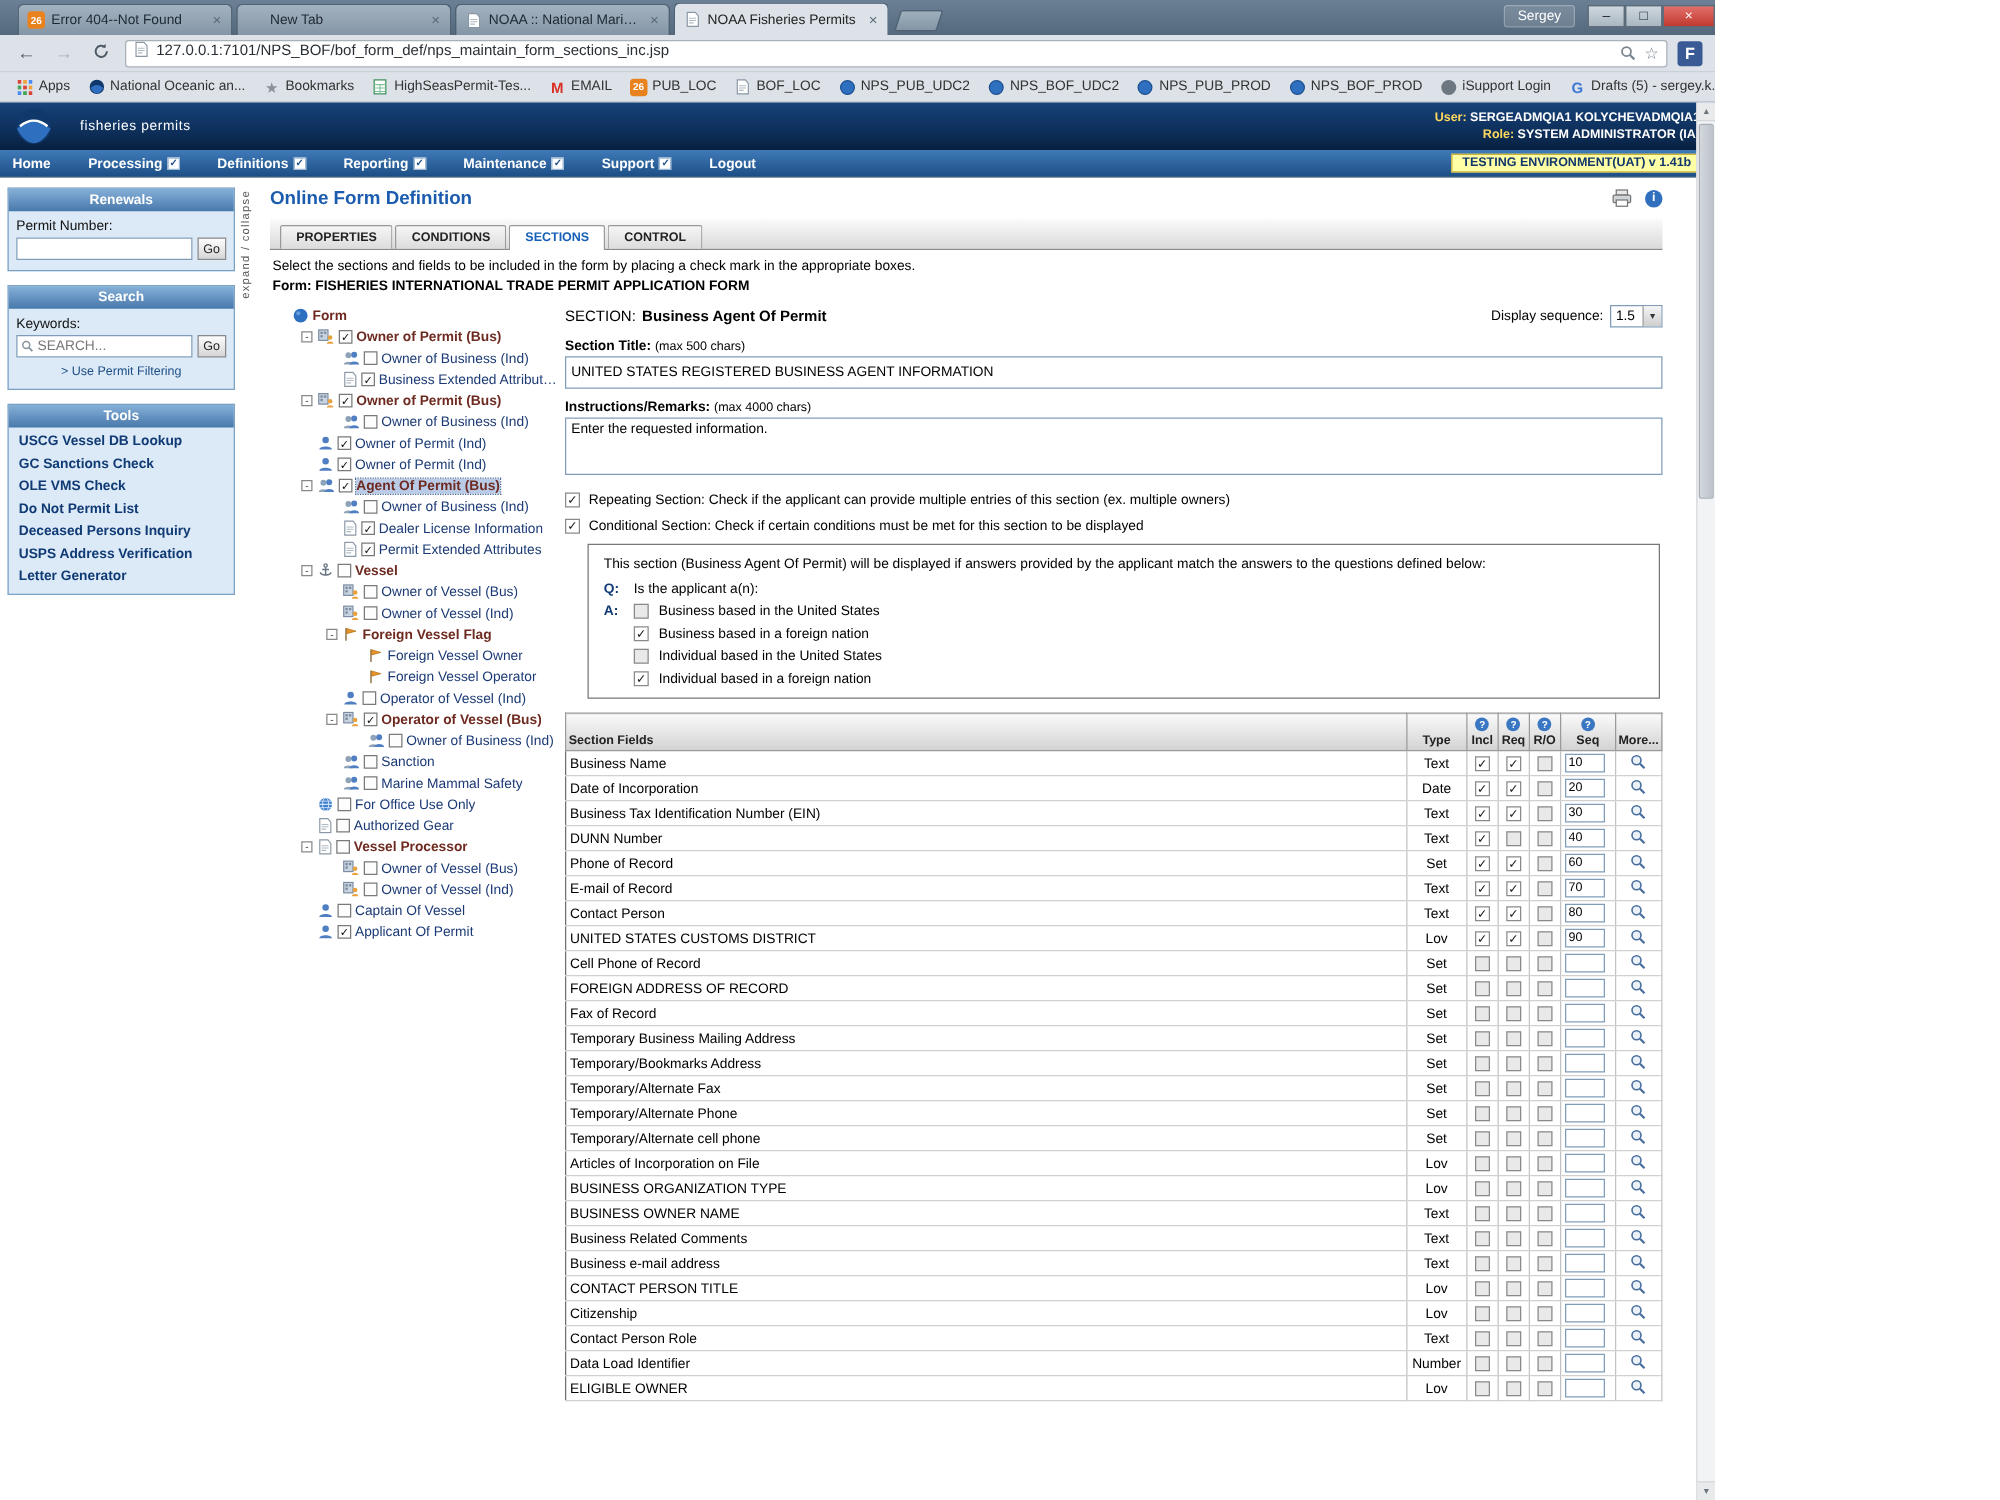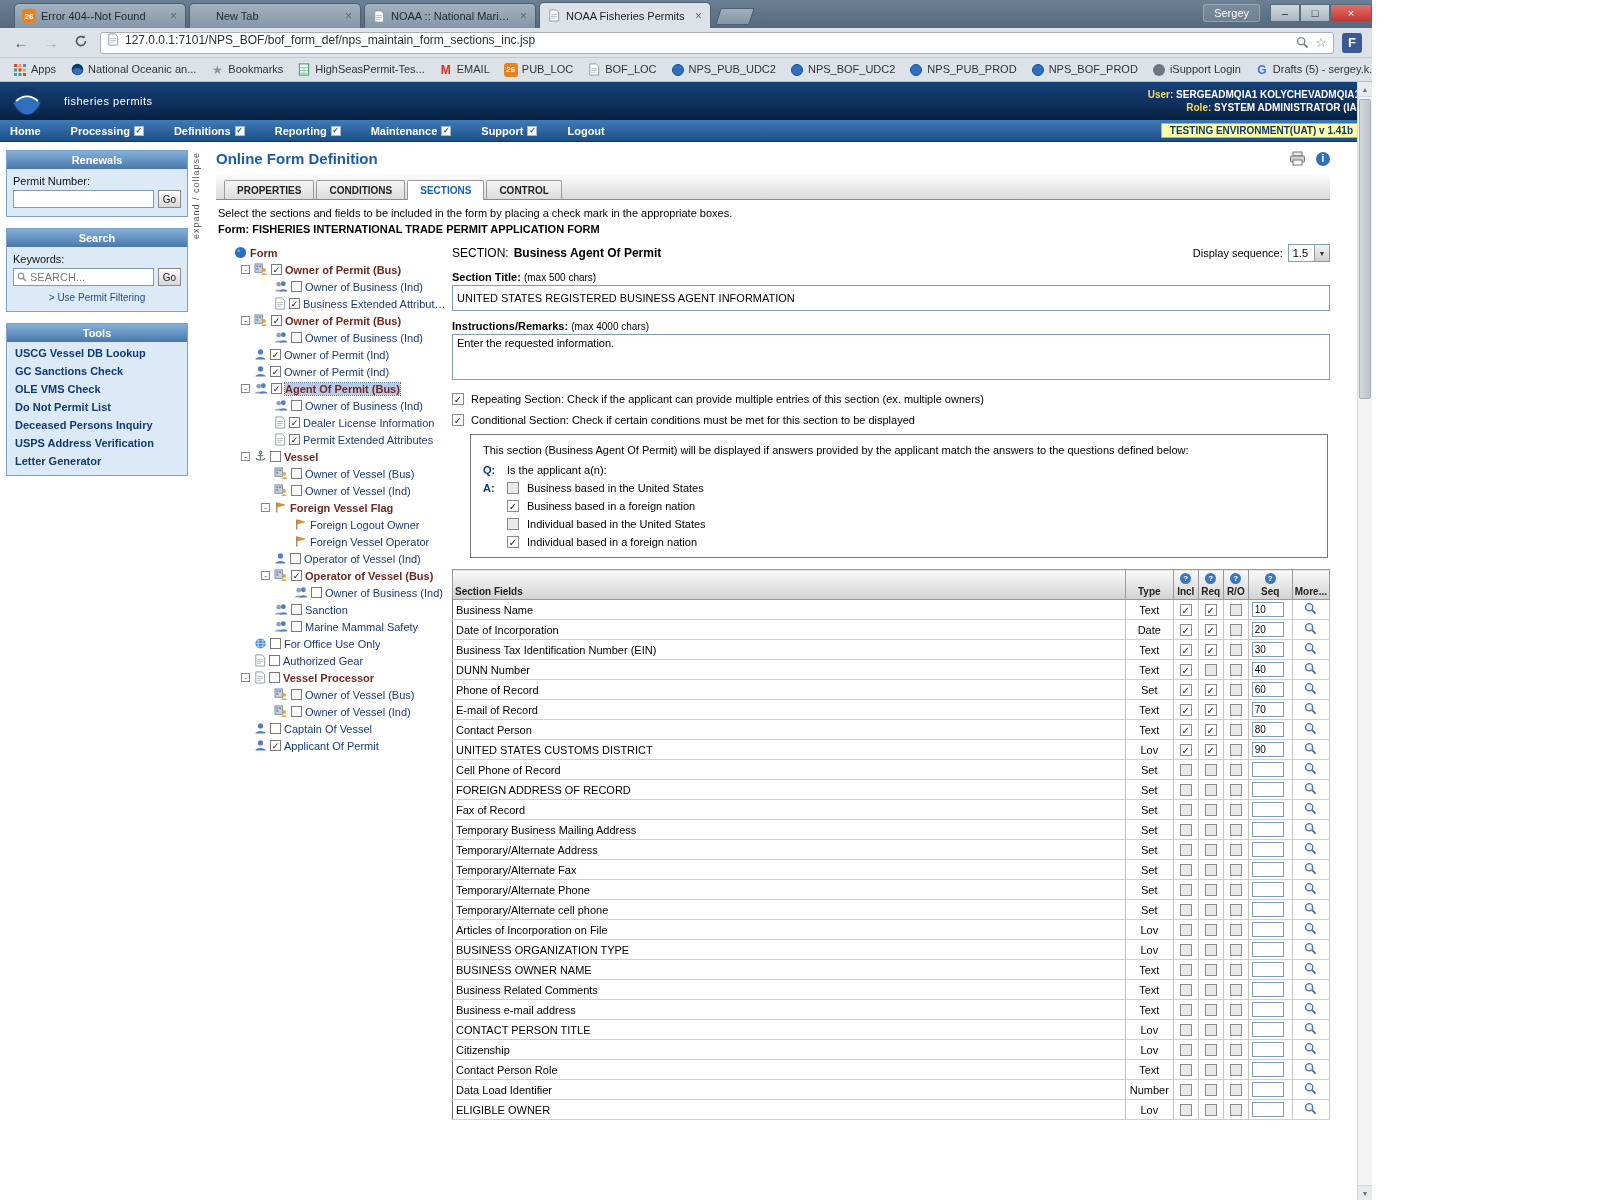"Foreign Logout Owner" span.tlabel { text: Logout -> Vessel }
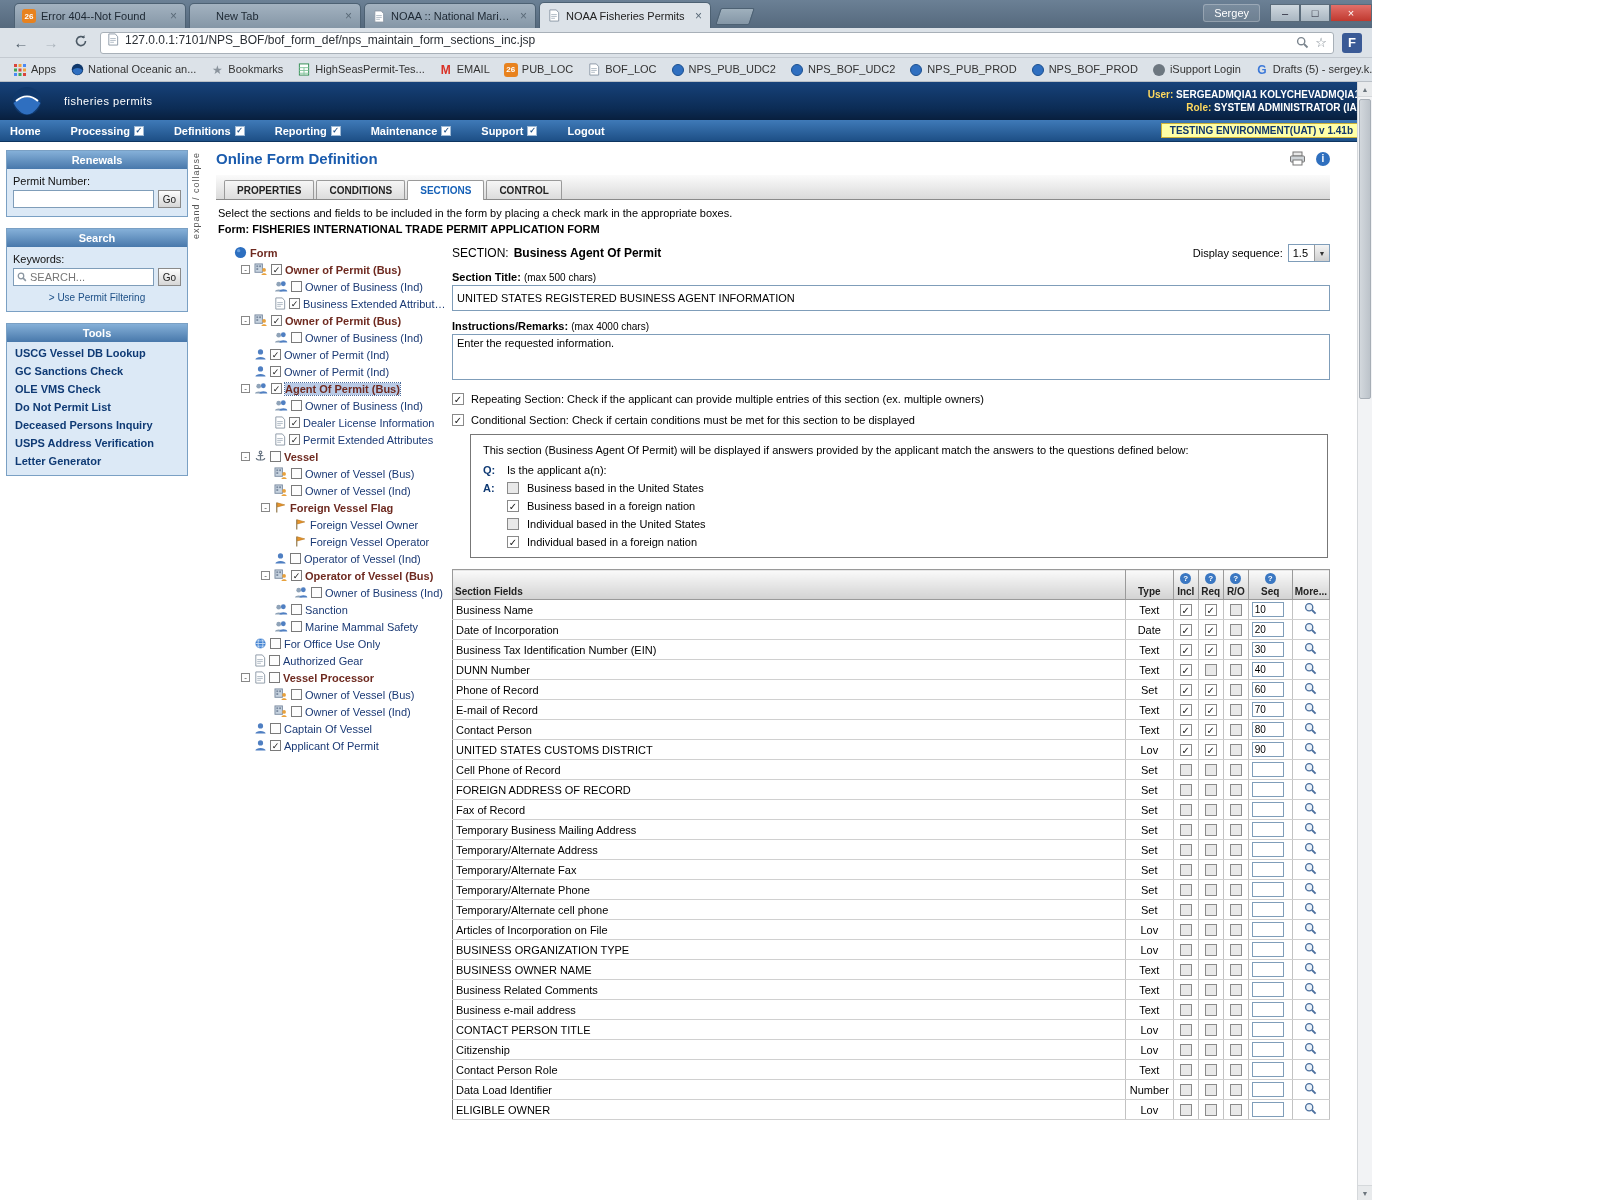"Temporary/Alternate Address" td.namecell { text: Temporary/Alternate -> Temporary/Bookmarks }
